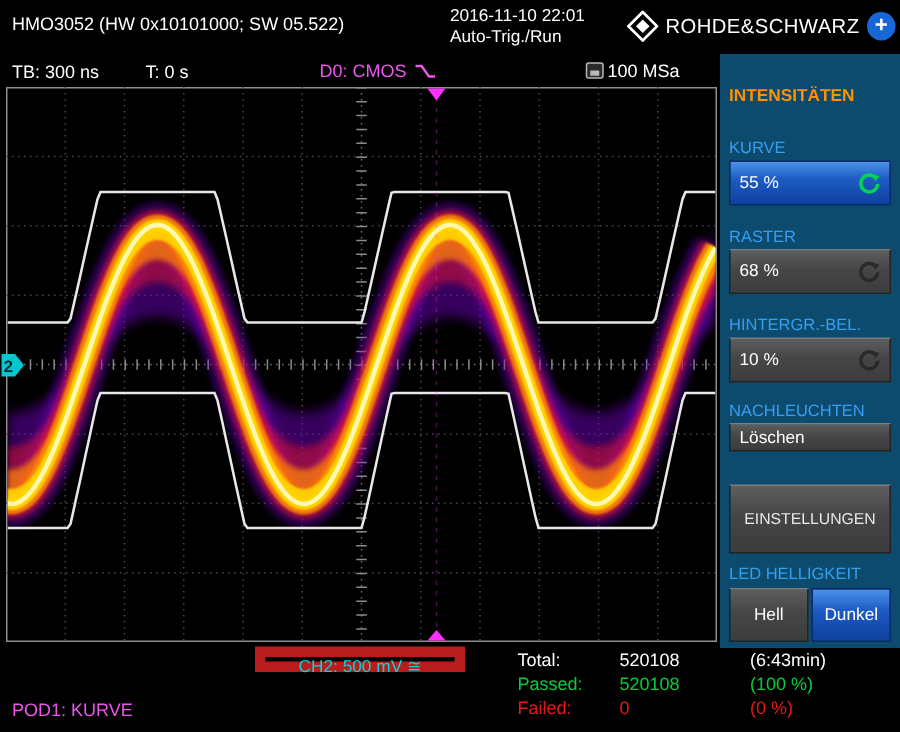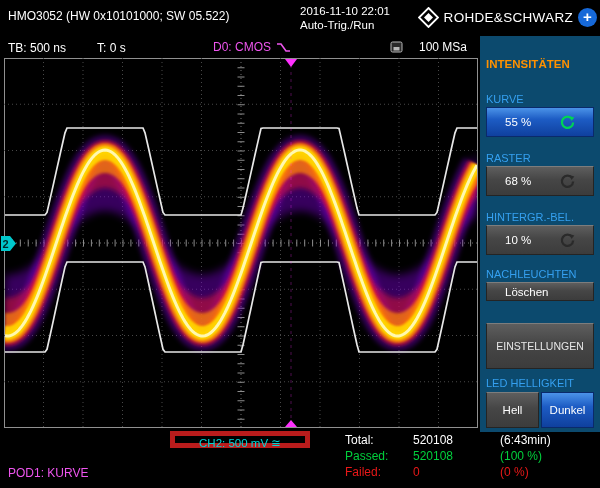"TB: 500 ns" span.tb { text: 500 -> 300 }
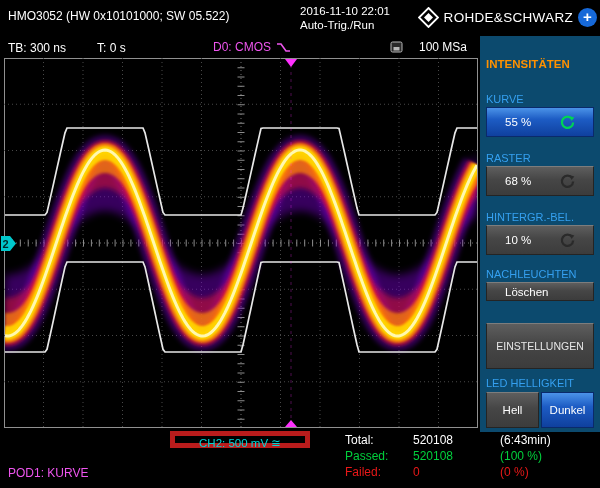"100 MSa" .srate { gap: 16px -> 2px }
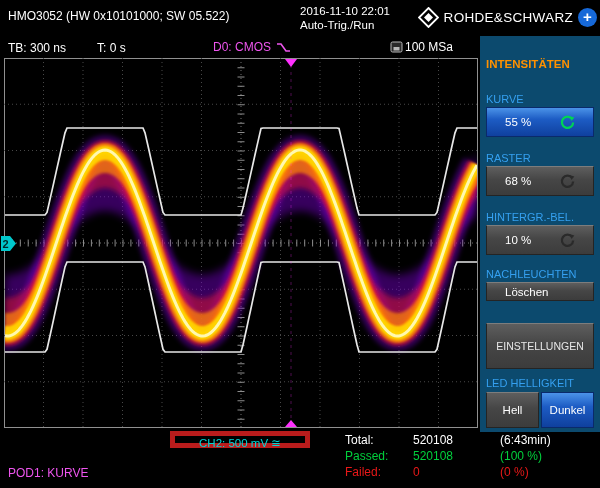"55 %" .sb-box { padding: 0 18px -> 0 6px }
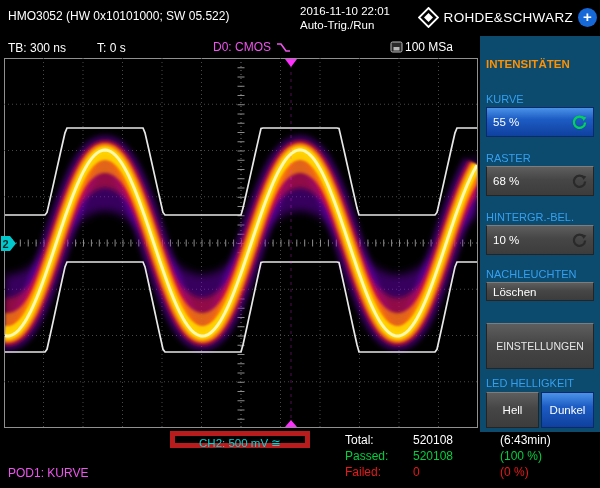"CH2: 500 mV ≅" .ch2box { border: 5px solid #b91c1c -> 7px solid #b91c1c }
